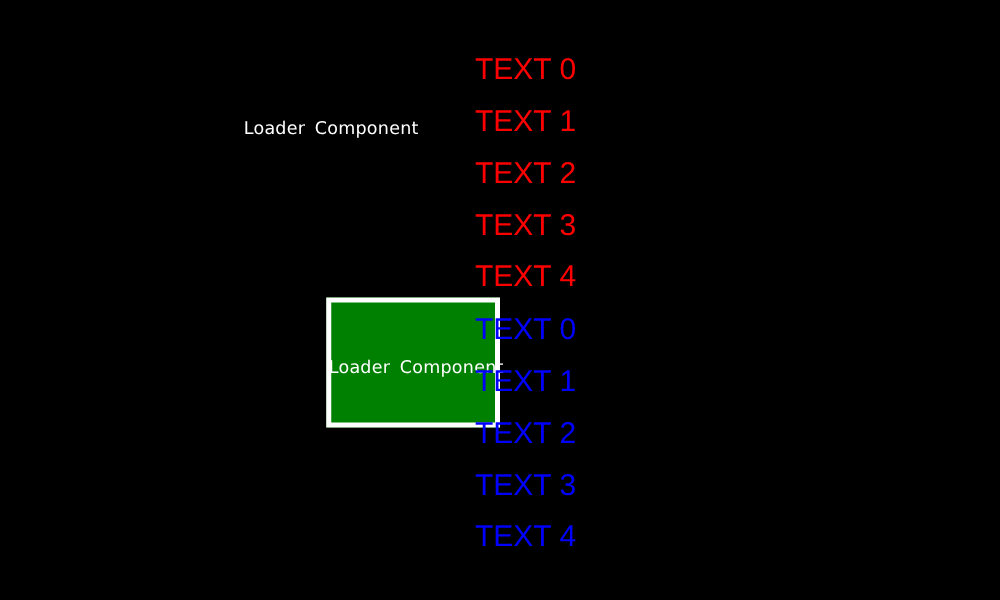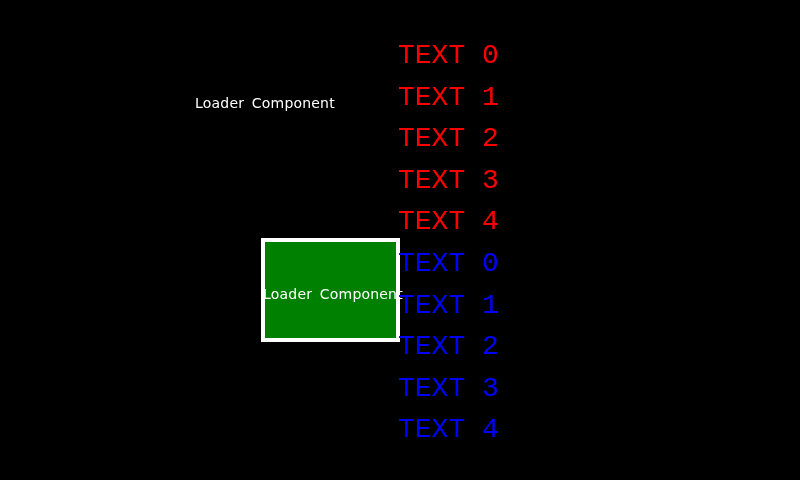"TEXT 0" .text-list { font-family: Liberation Mono, monospace -> Liberation Sans, sans-serif; font-size: 28px -> 24px; left: 398px -> 380px }
